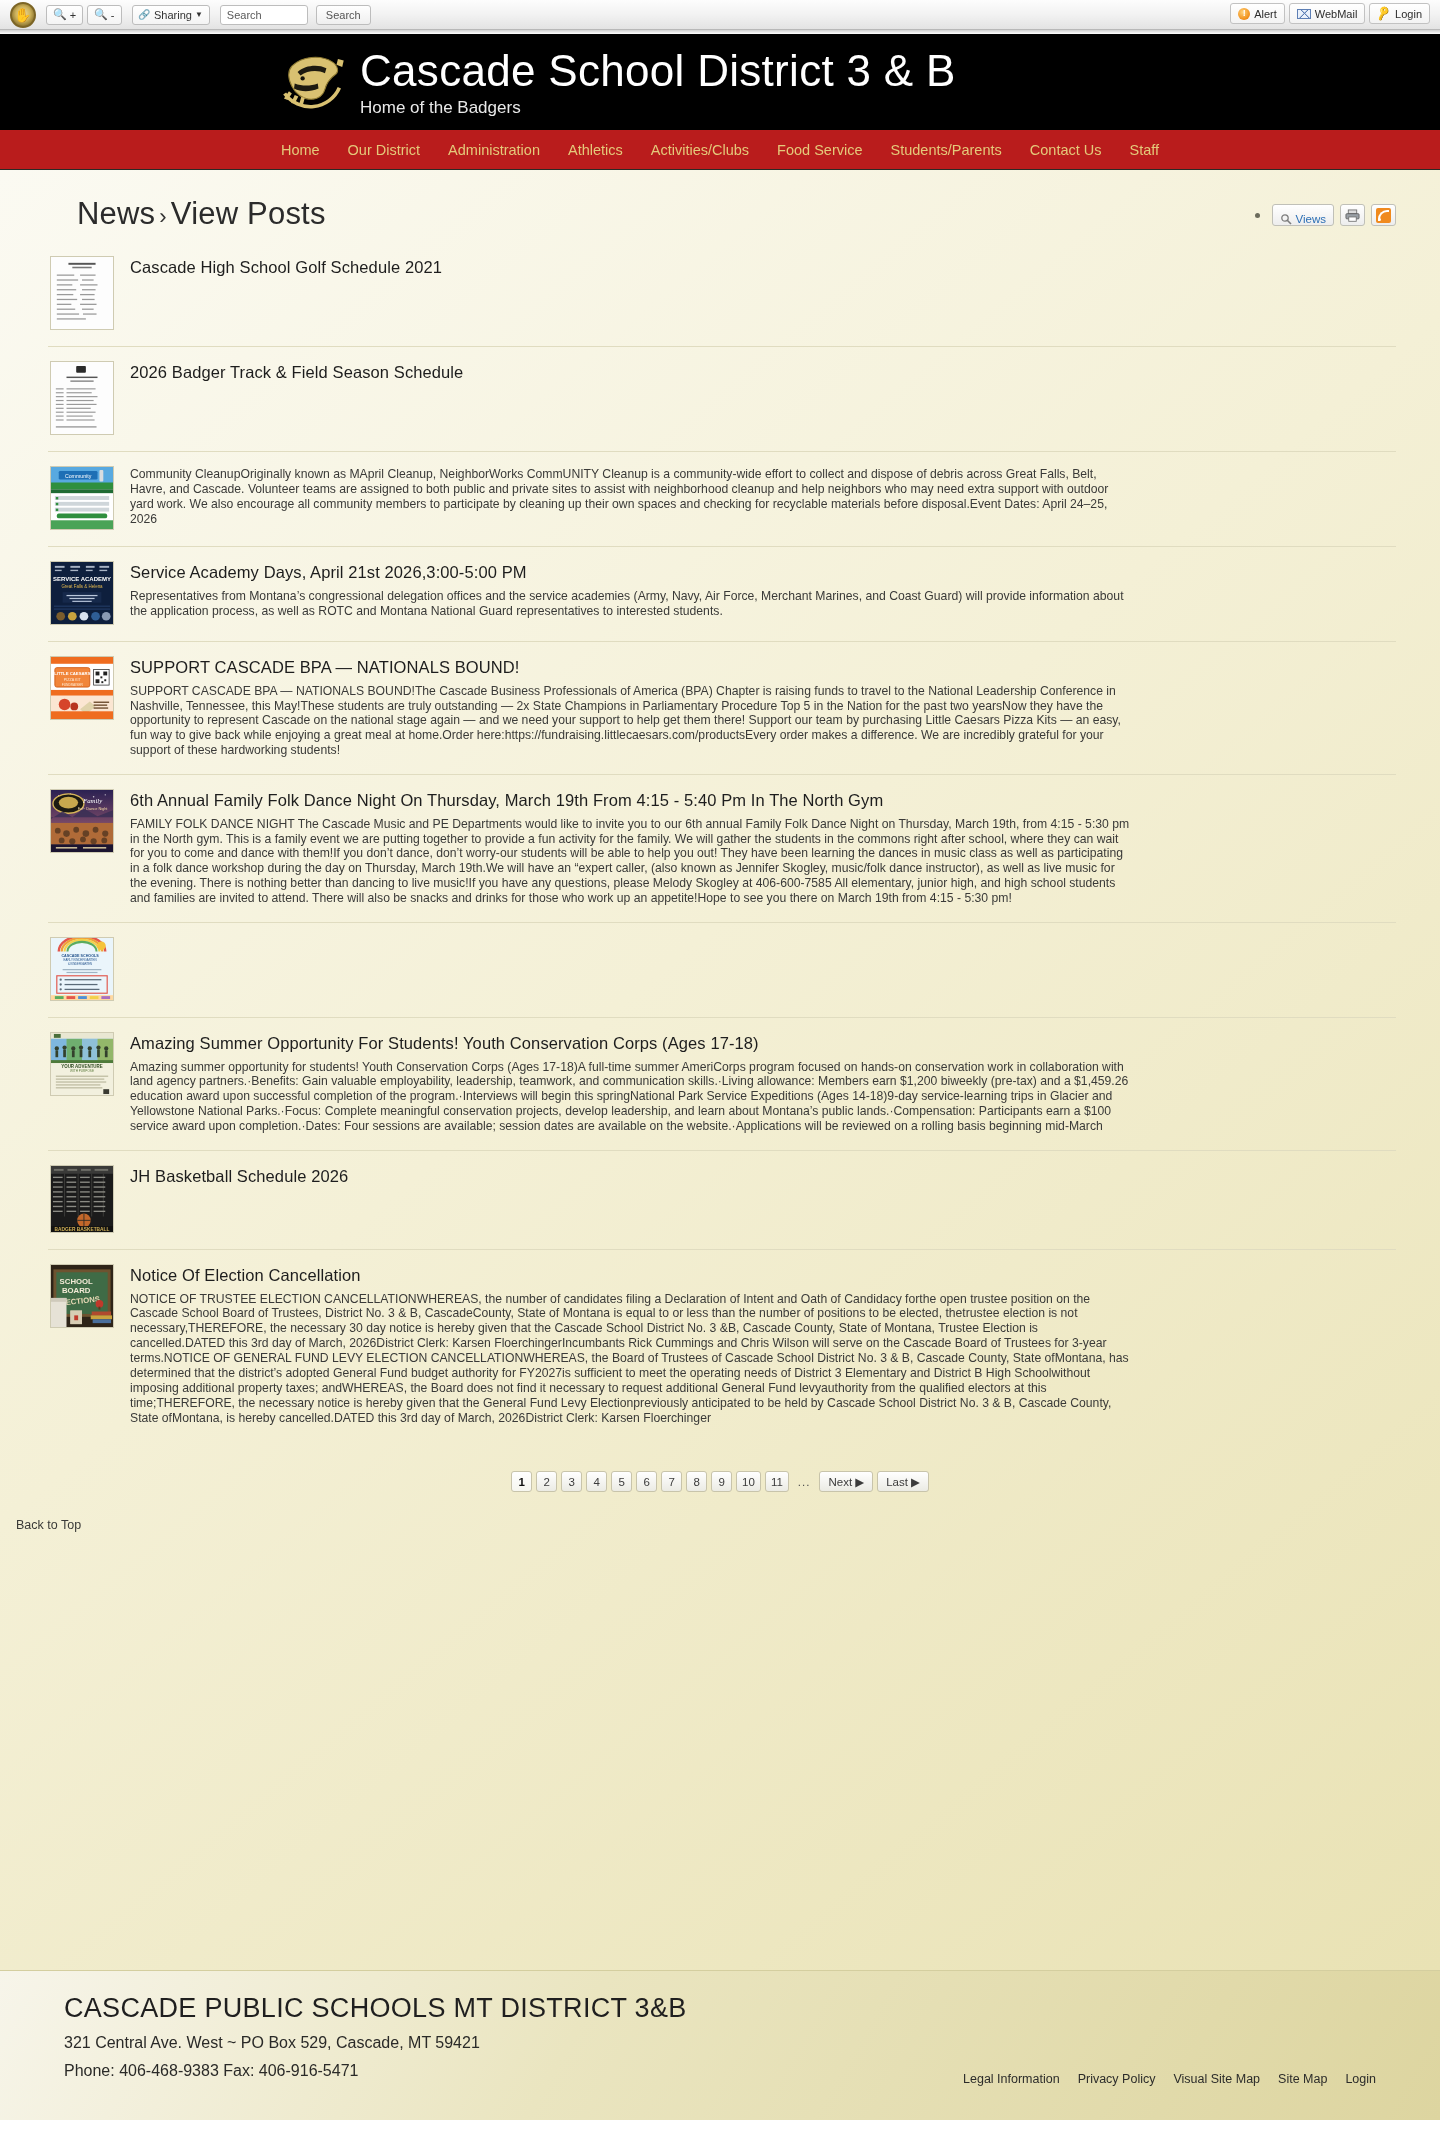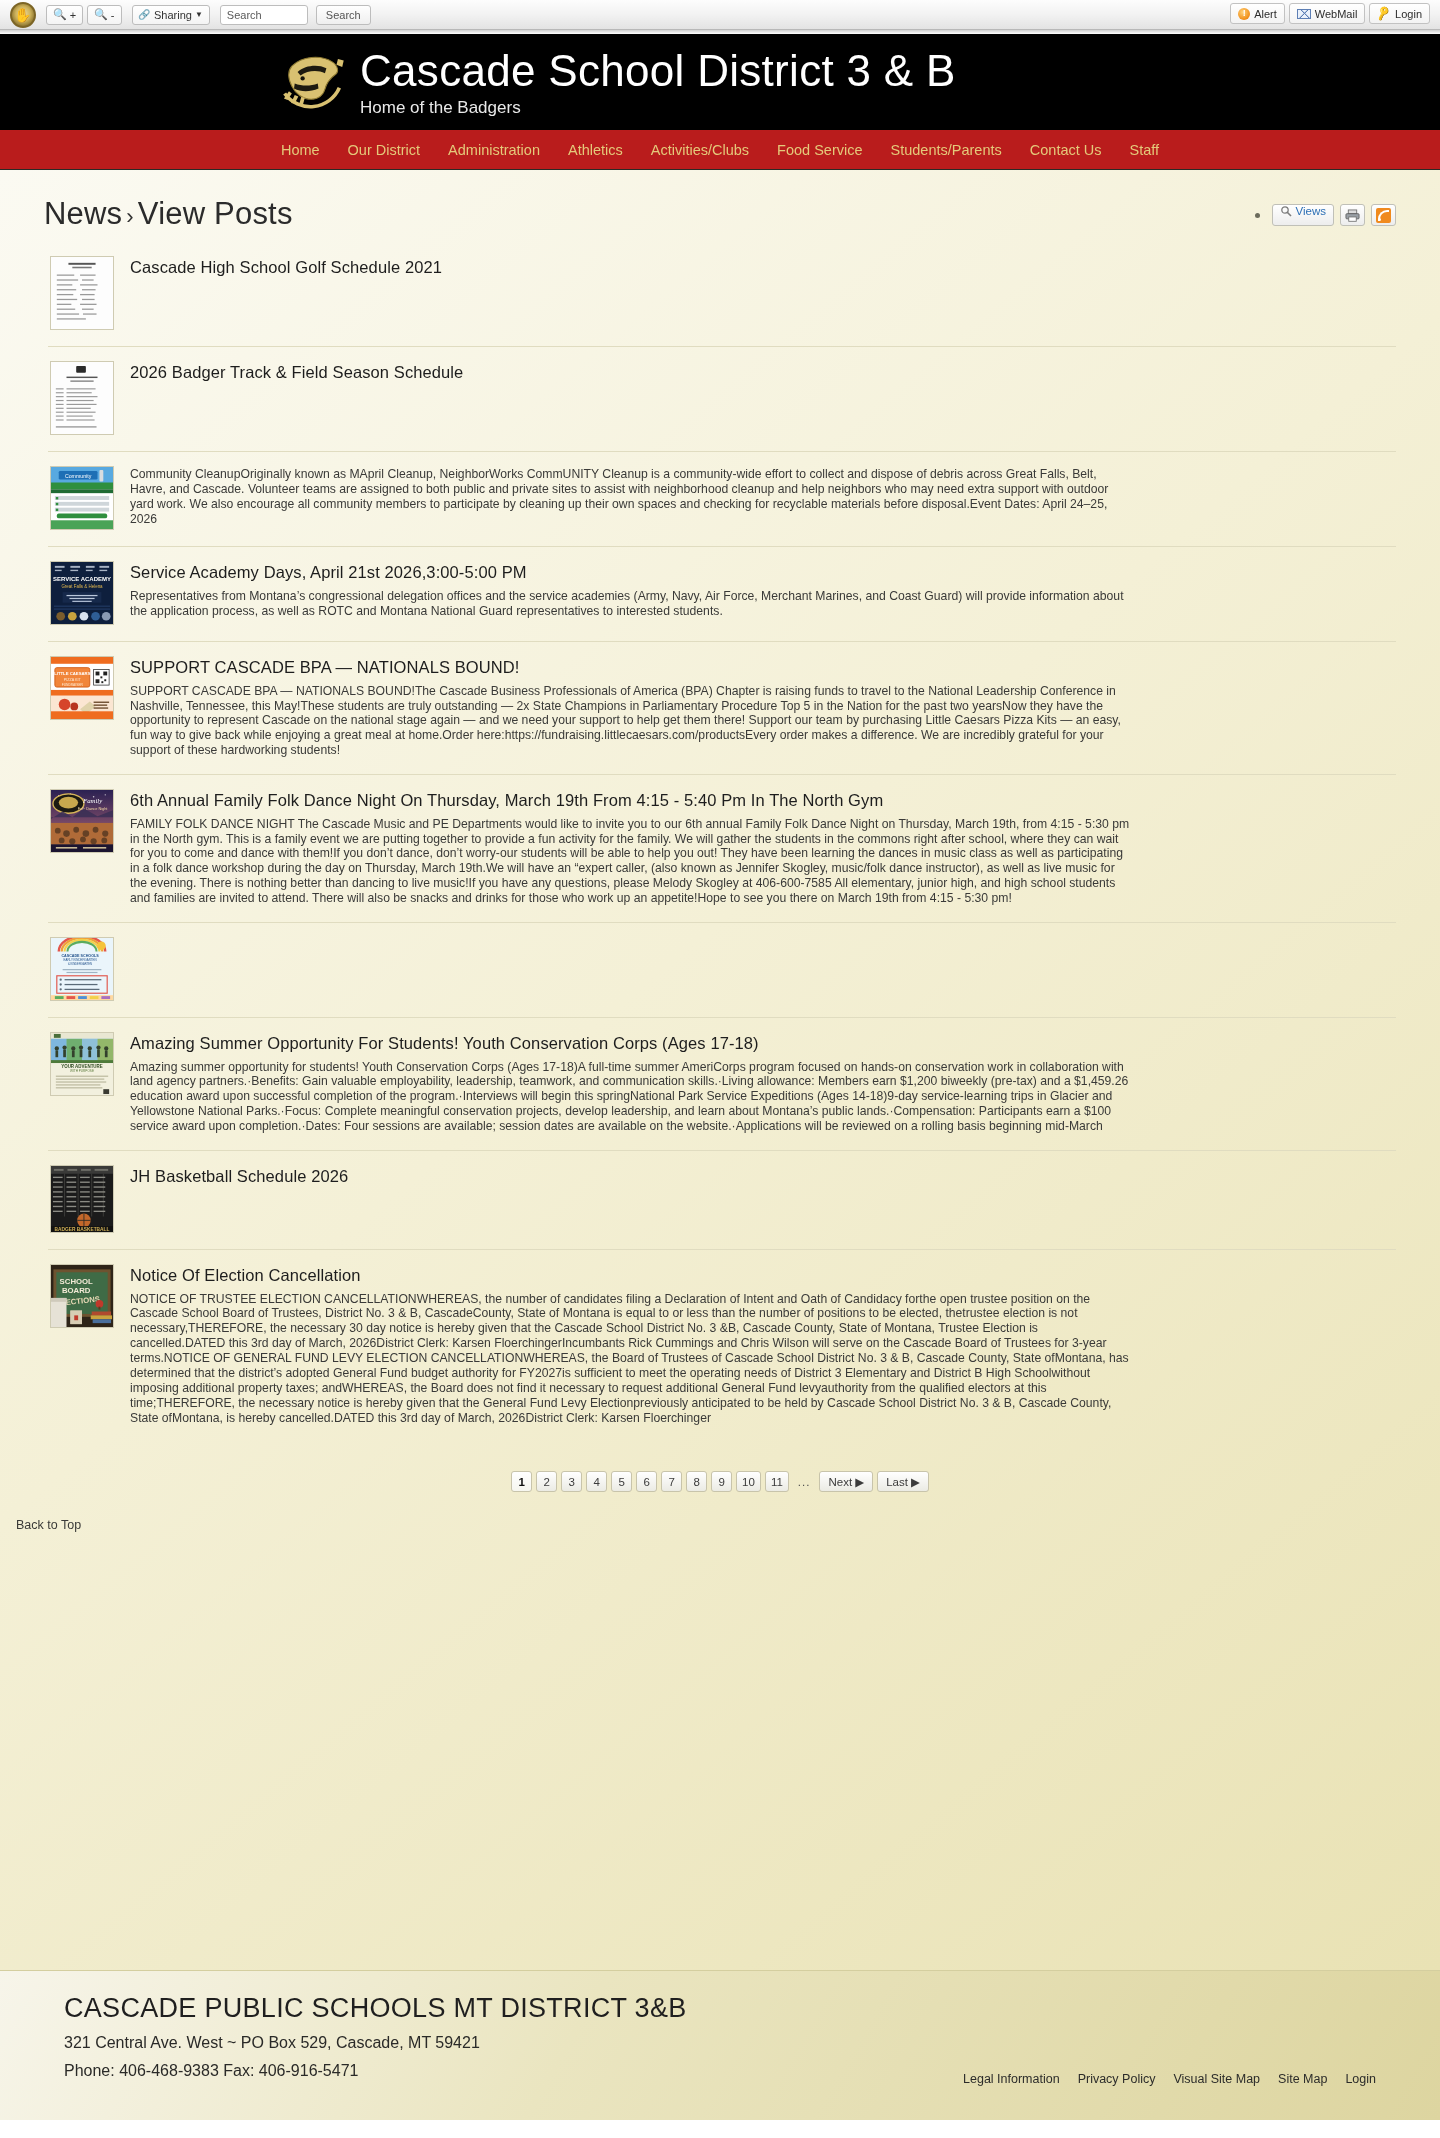"News › View Posts" .titlerow { padding: 26px 44px 10px 44px -> 26px 44px 10px 77px }
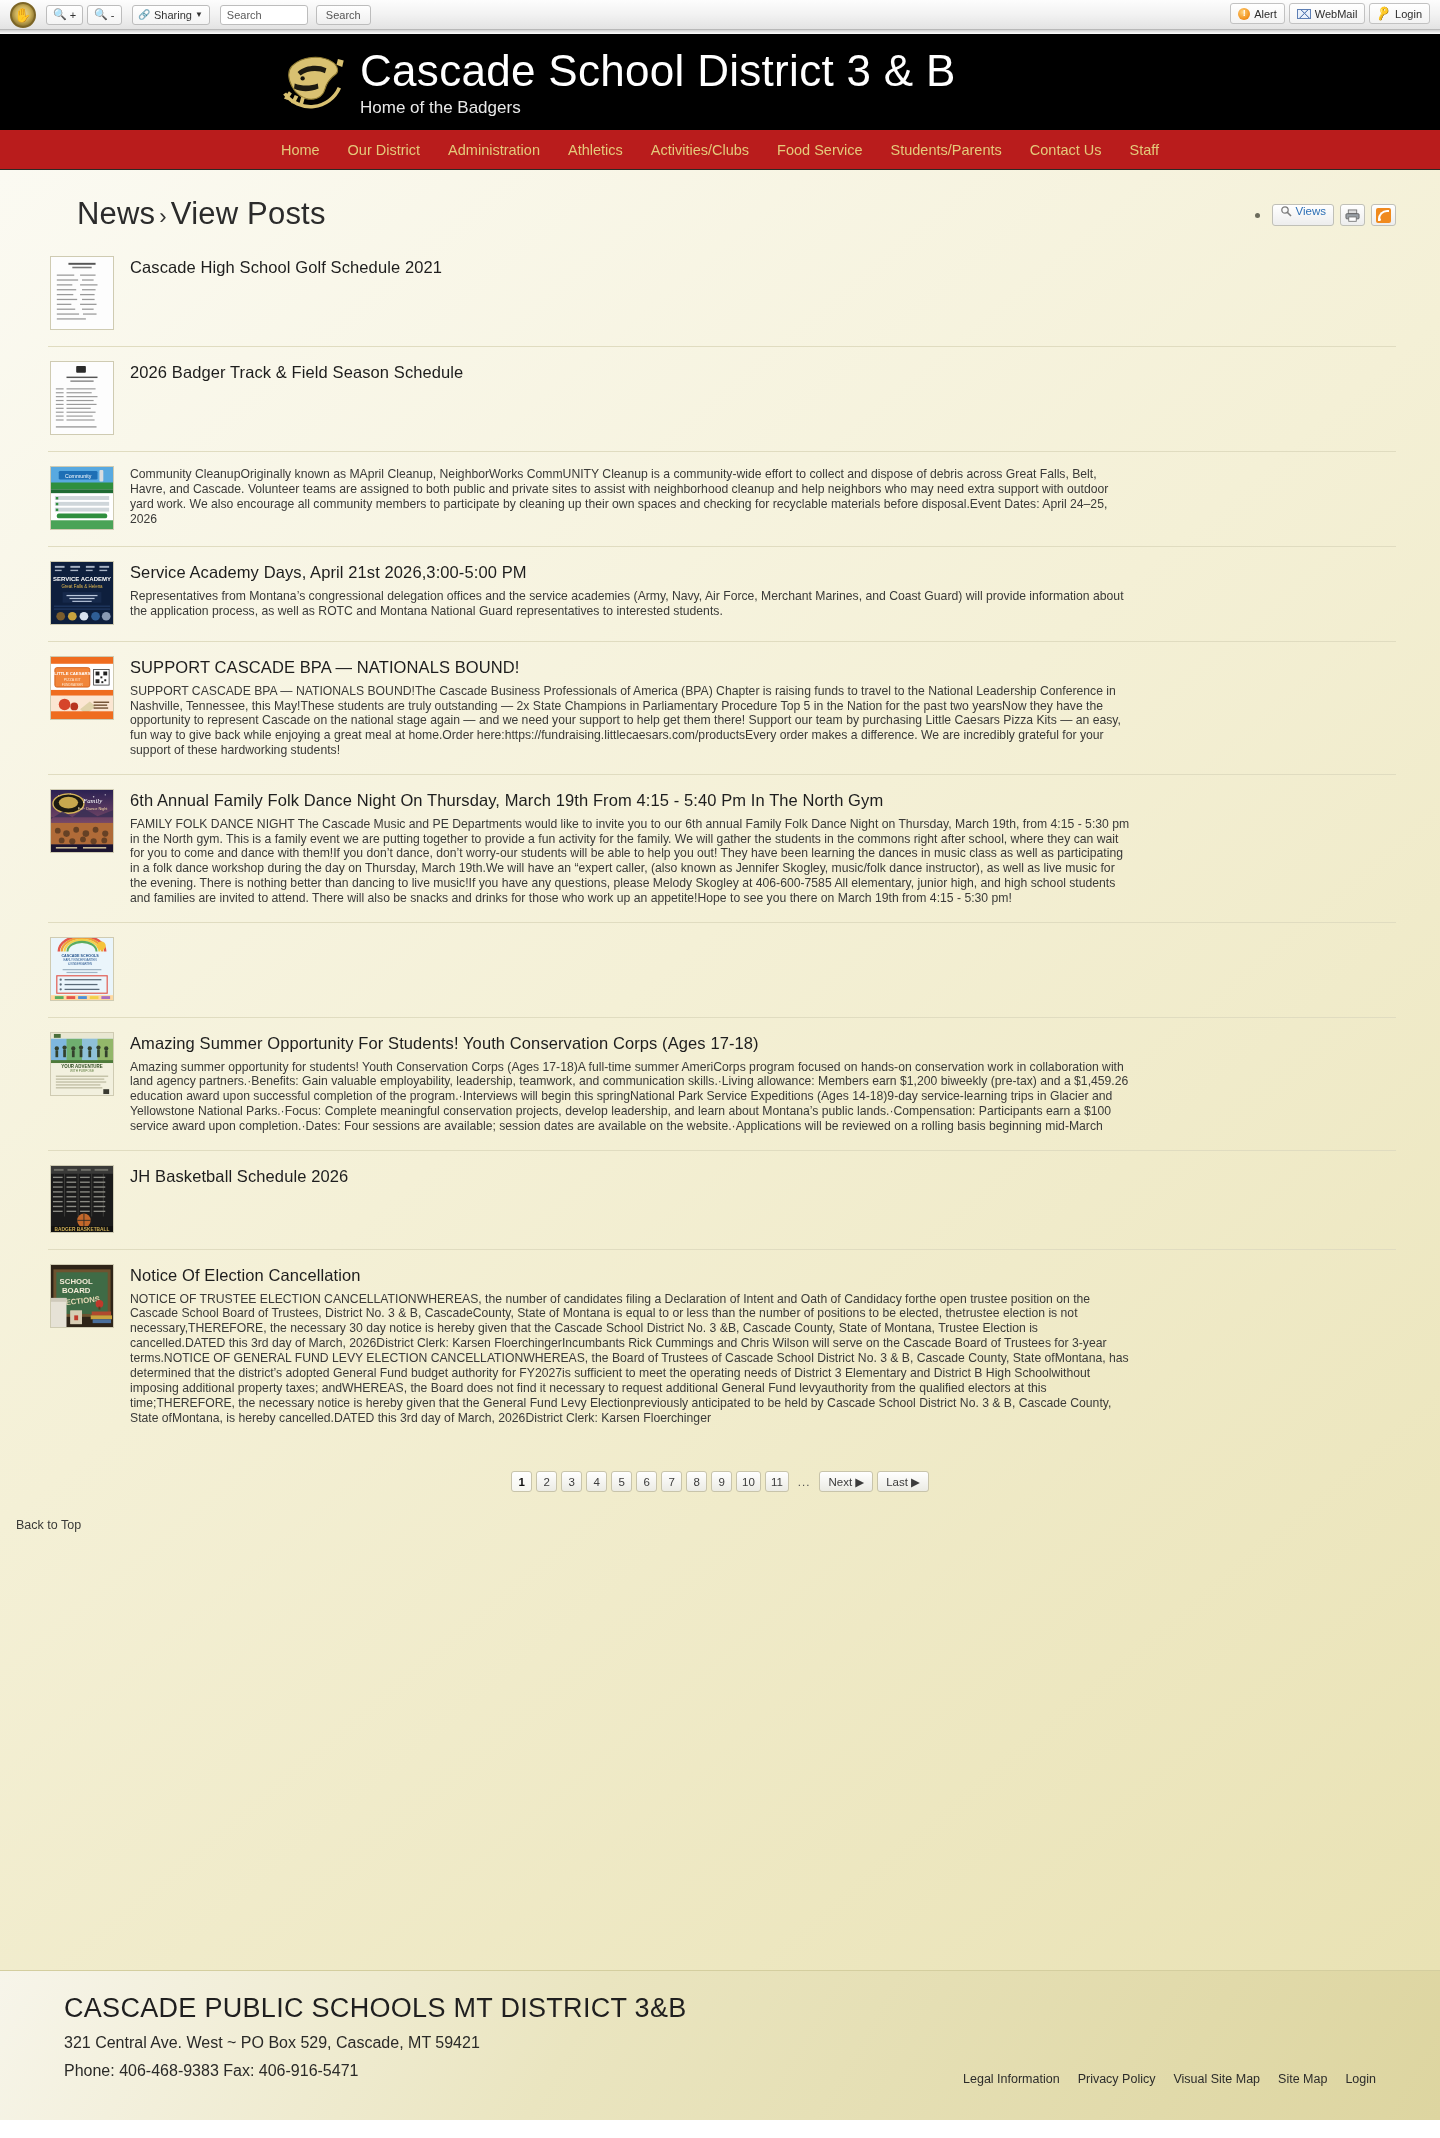"Views" .tb-btn { align-items: flex-start -> flex-end }
